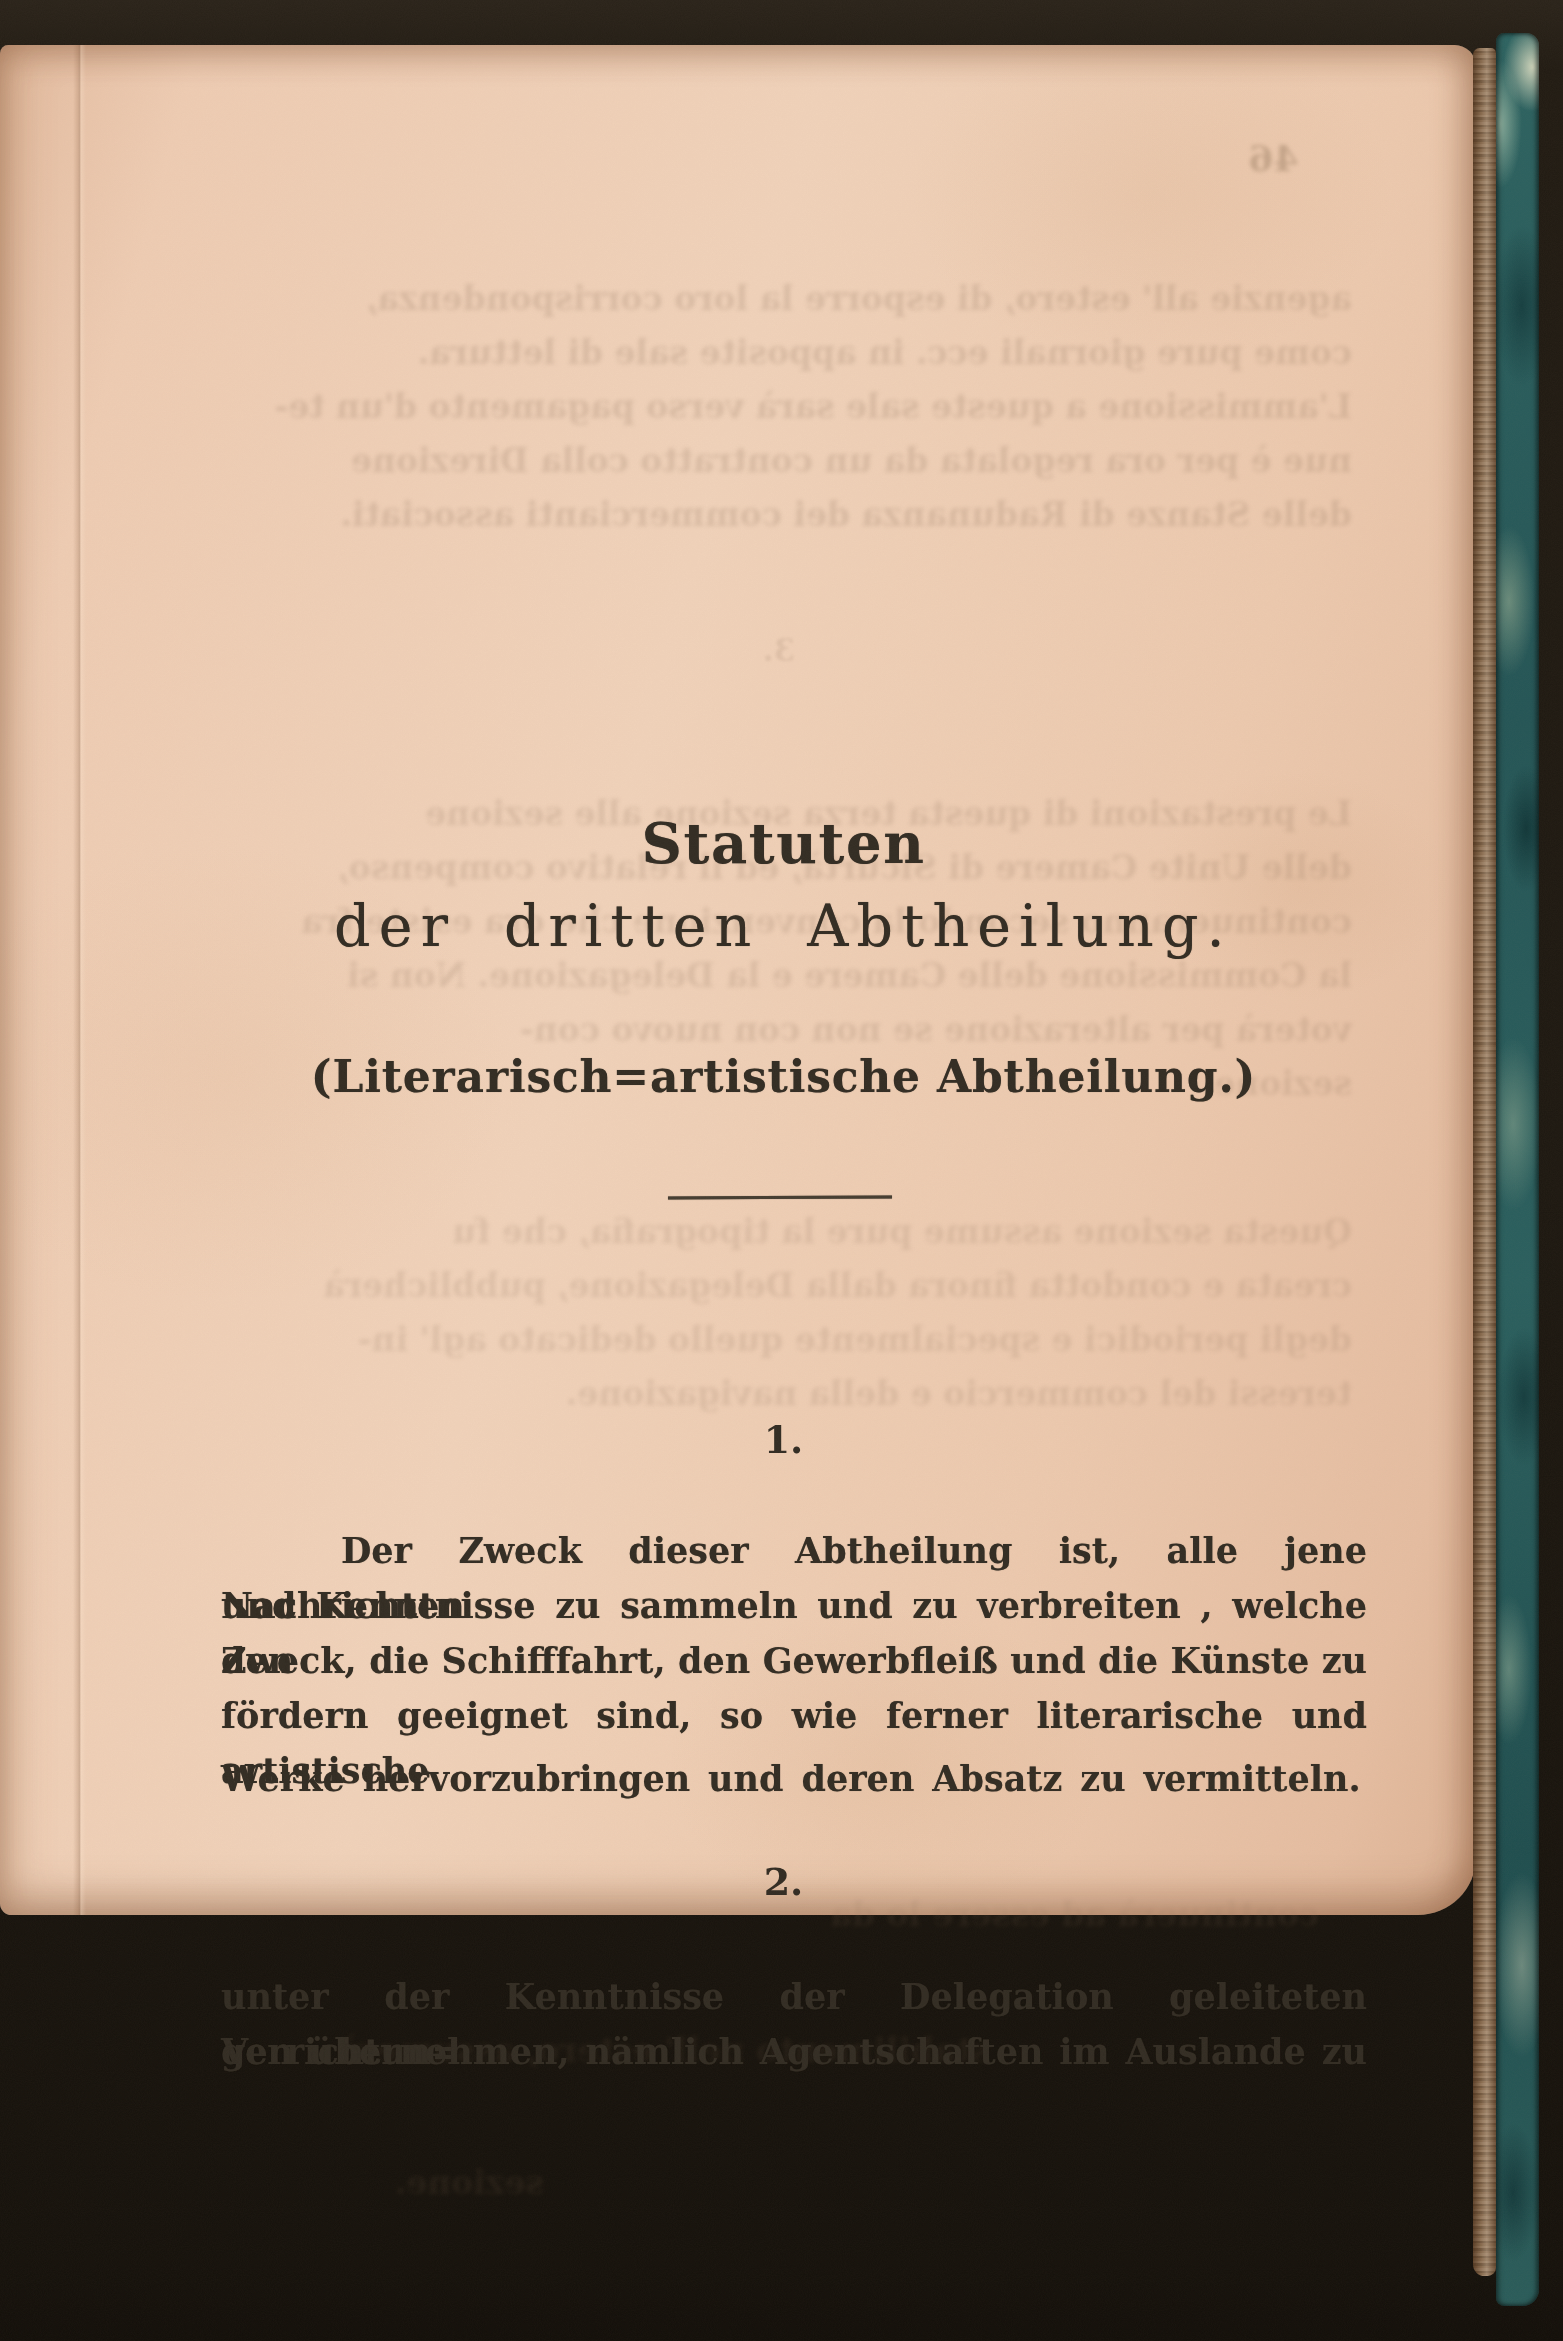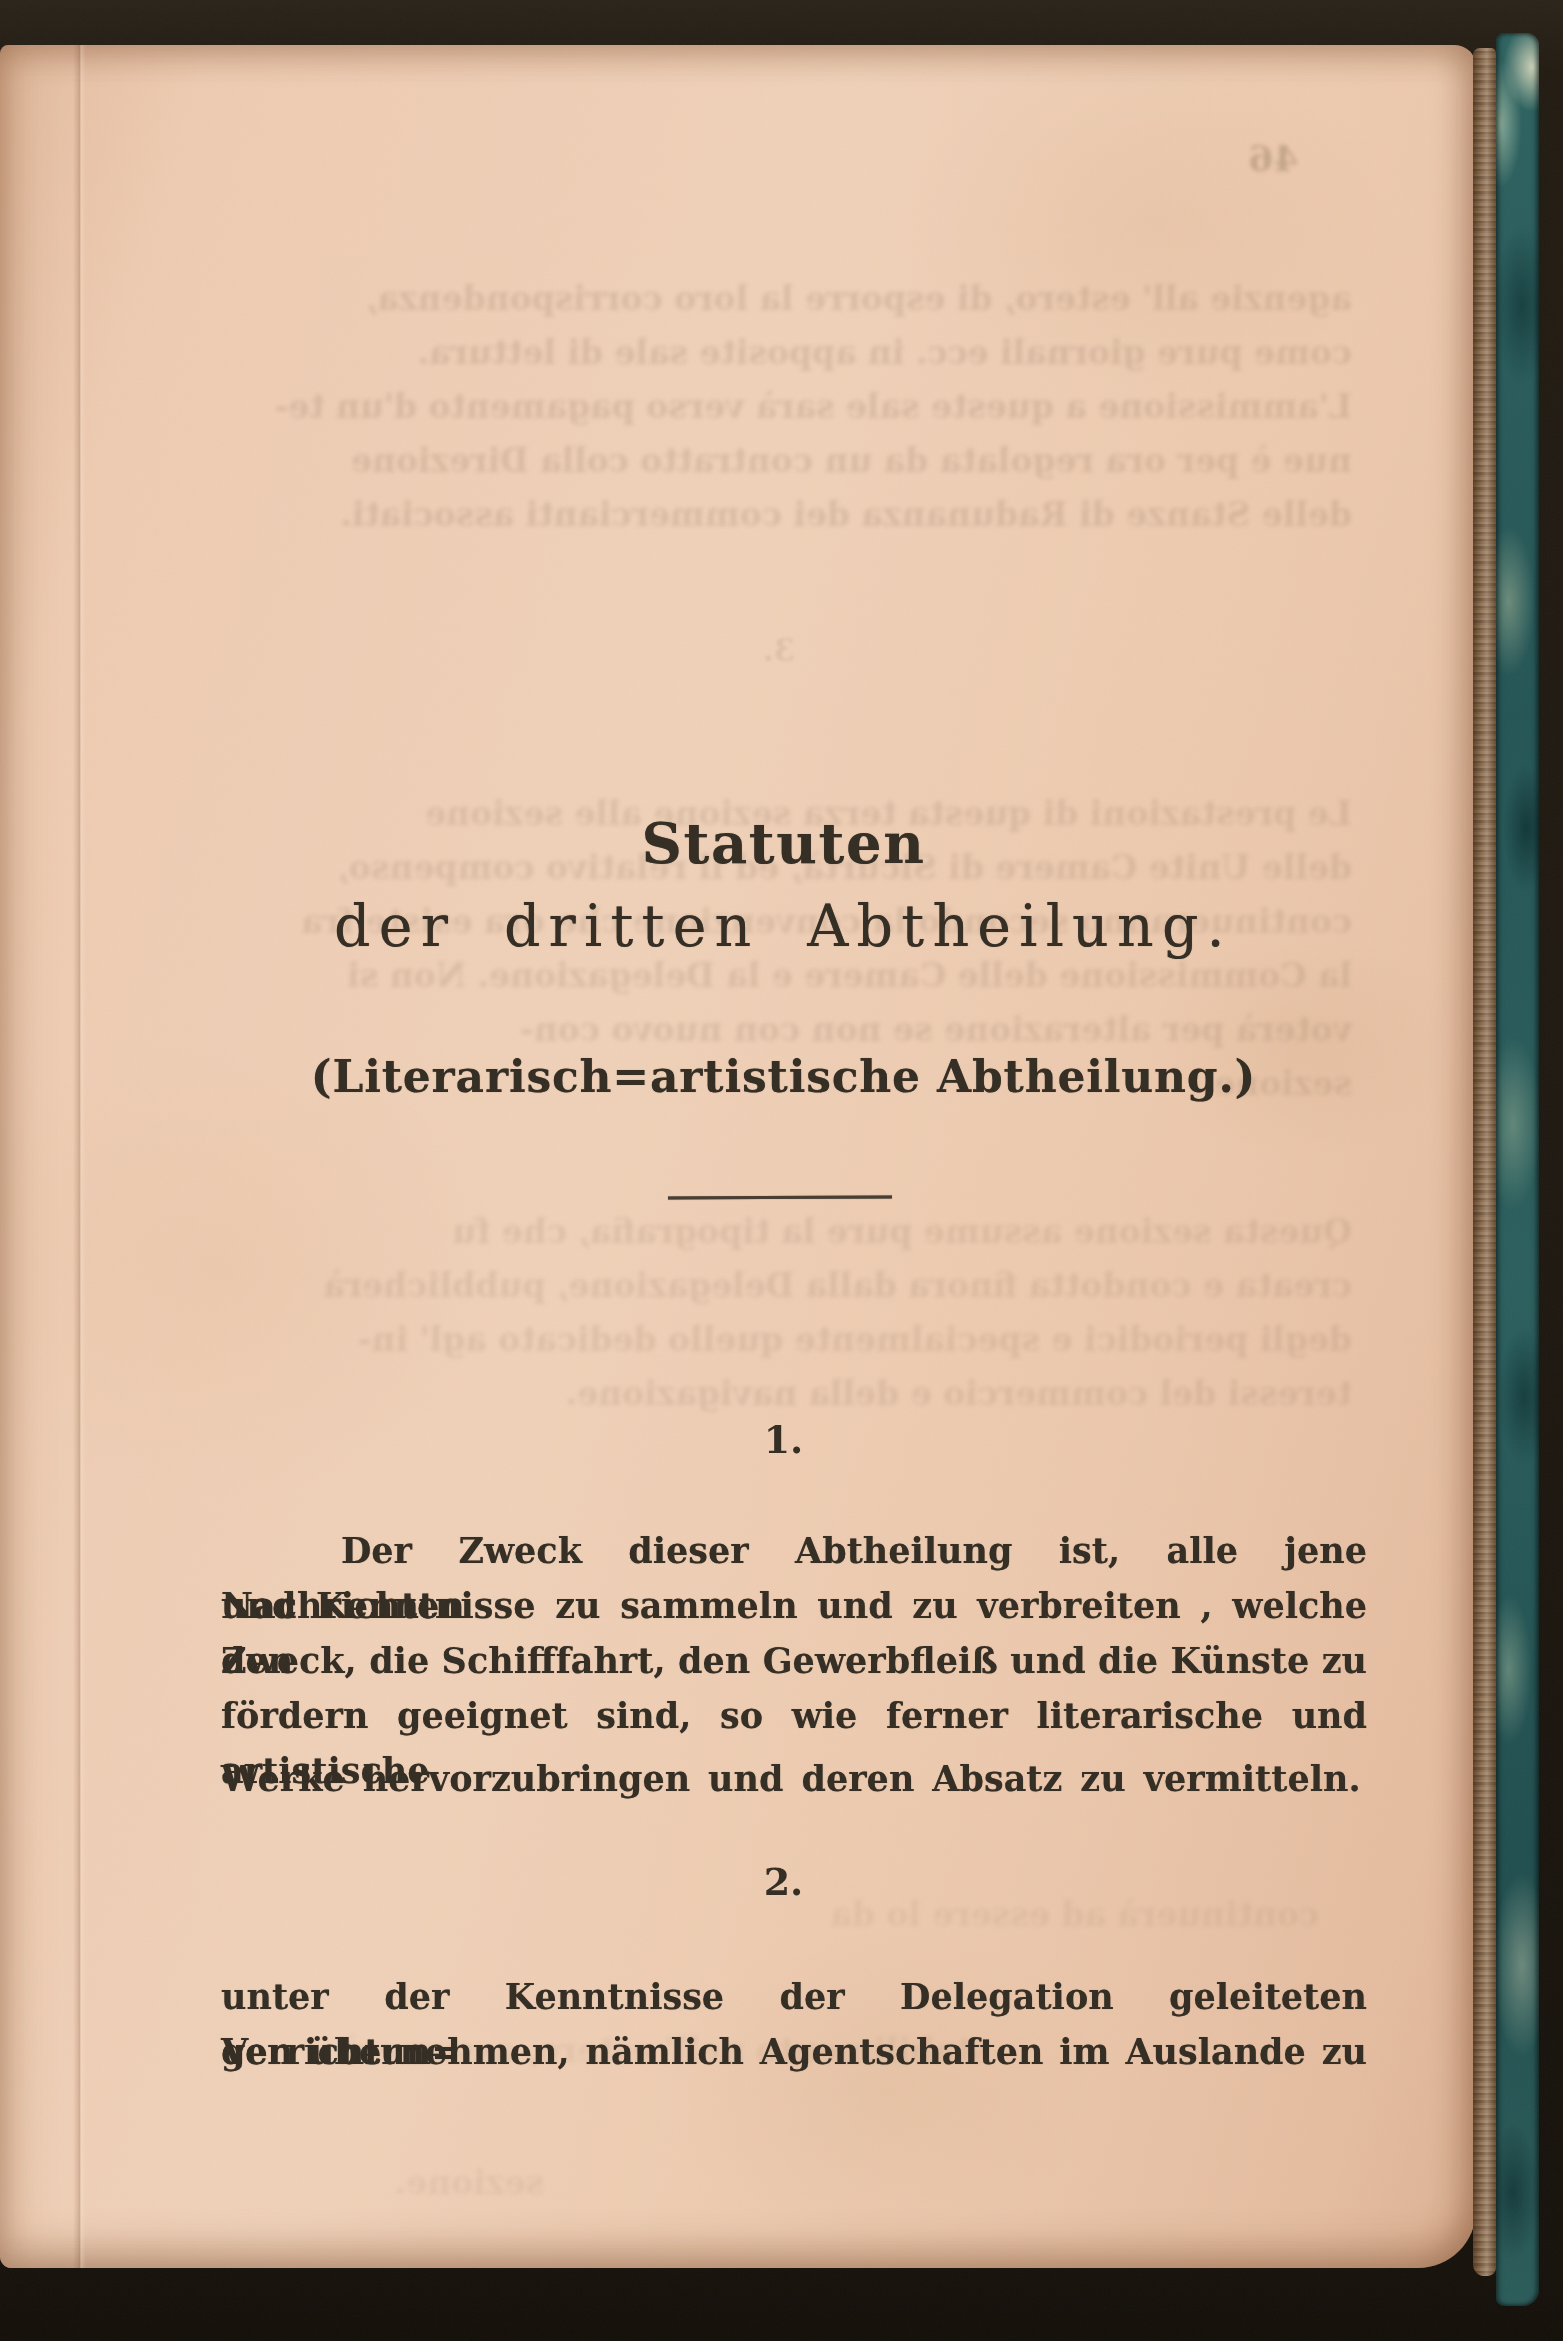"Statuten" .page { height: 2223px -> 1870px }
